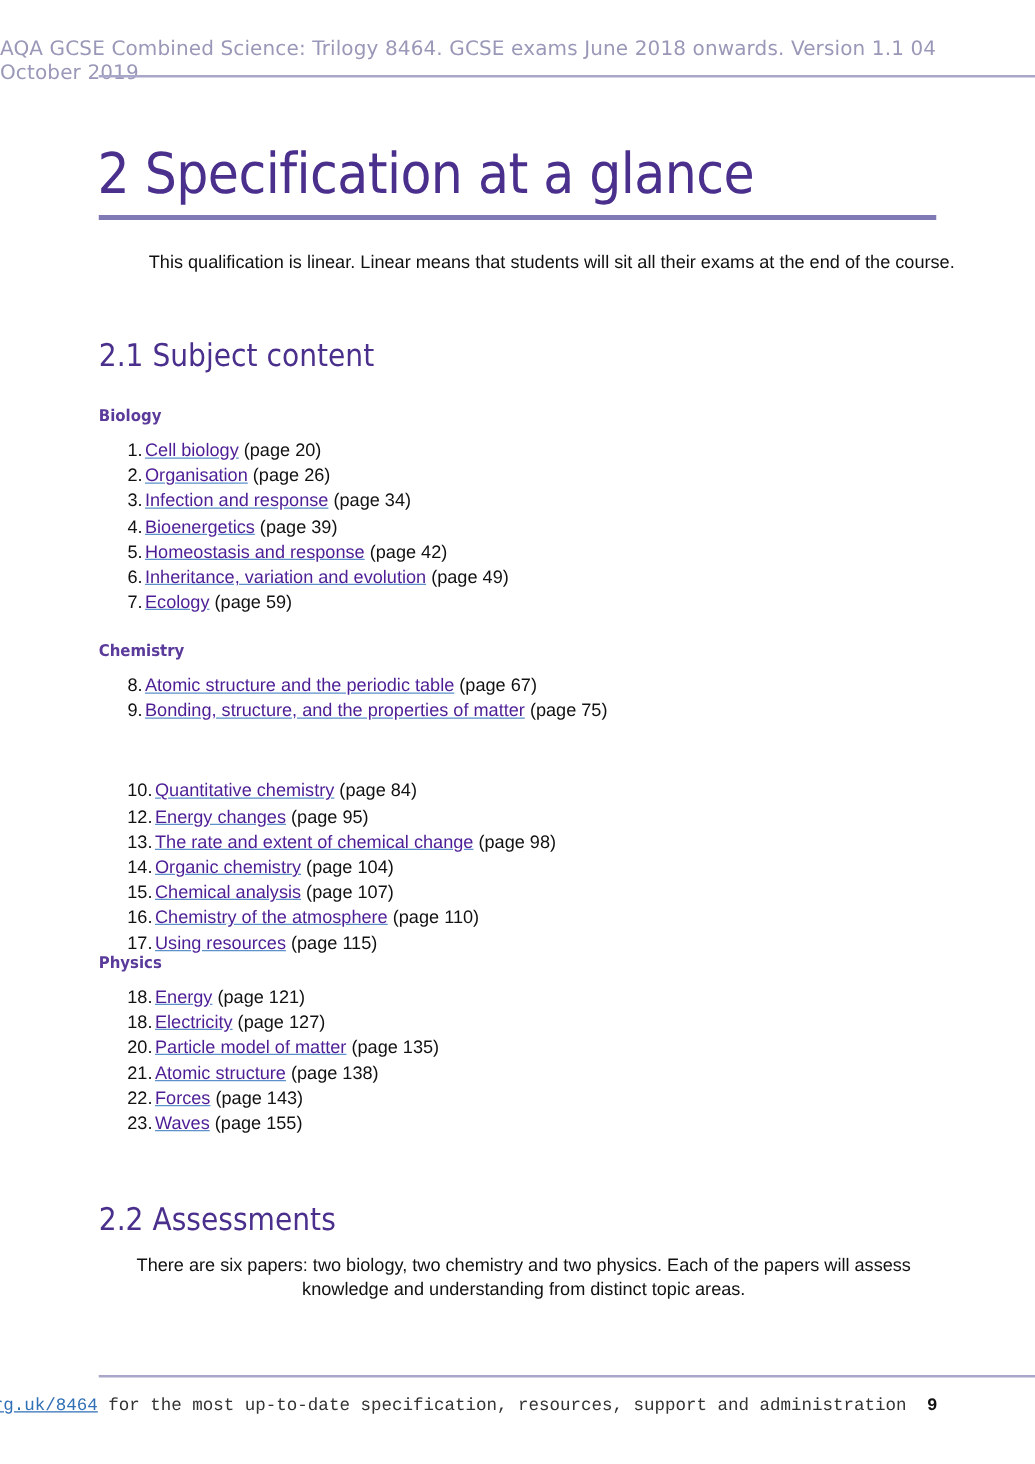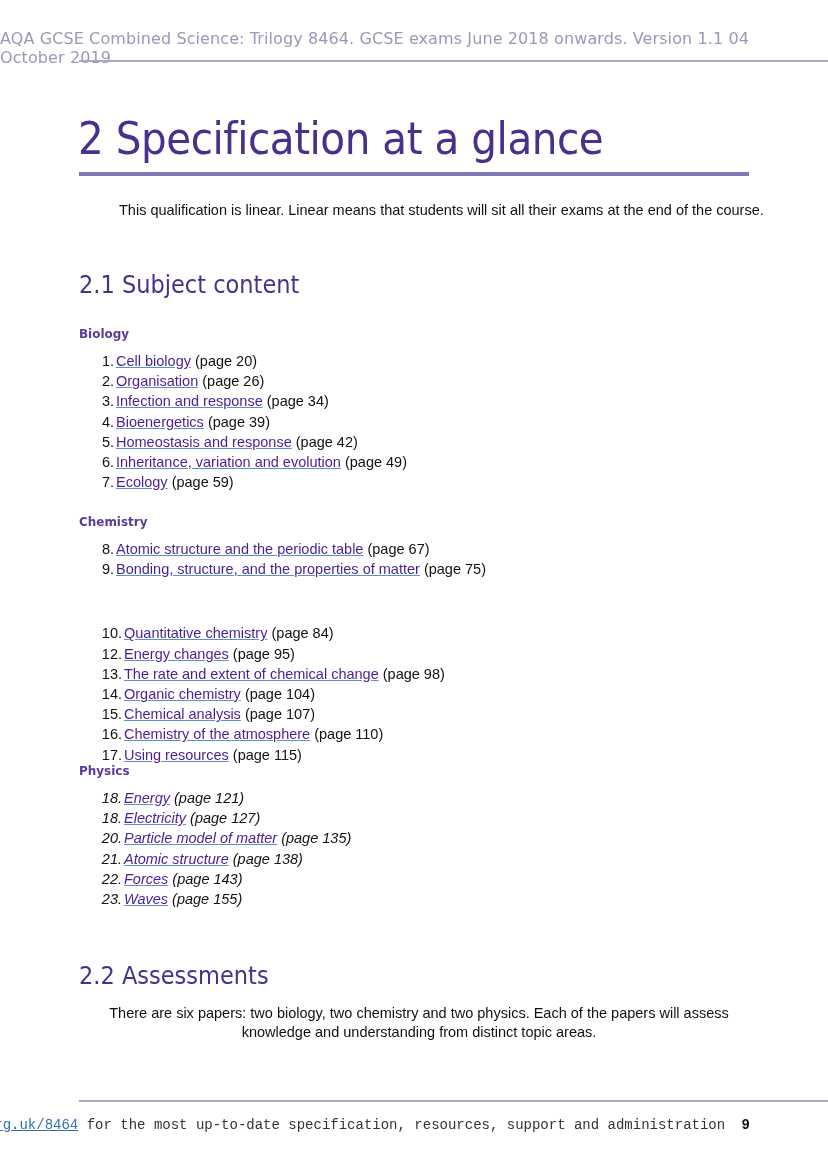"18." ul.list { font-style: italic -> none }
